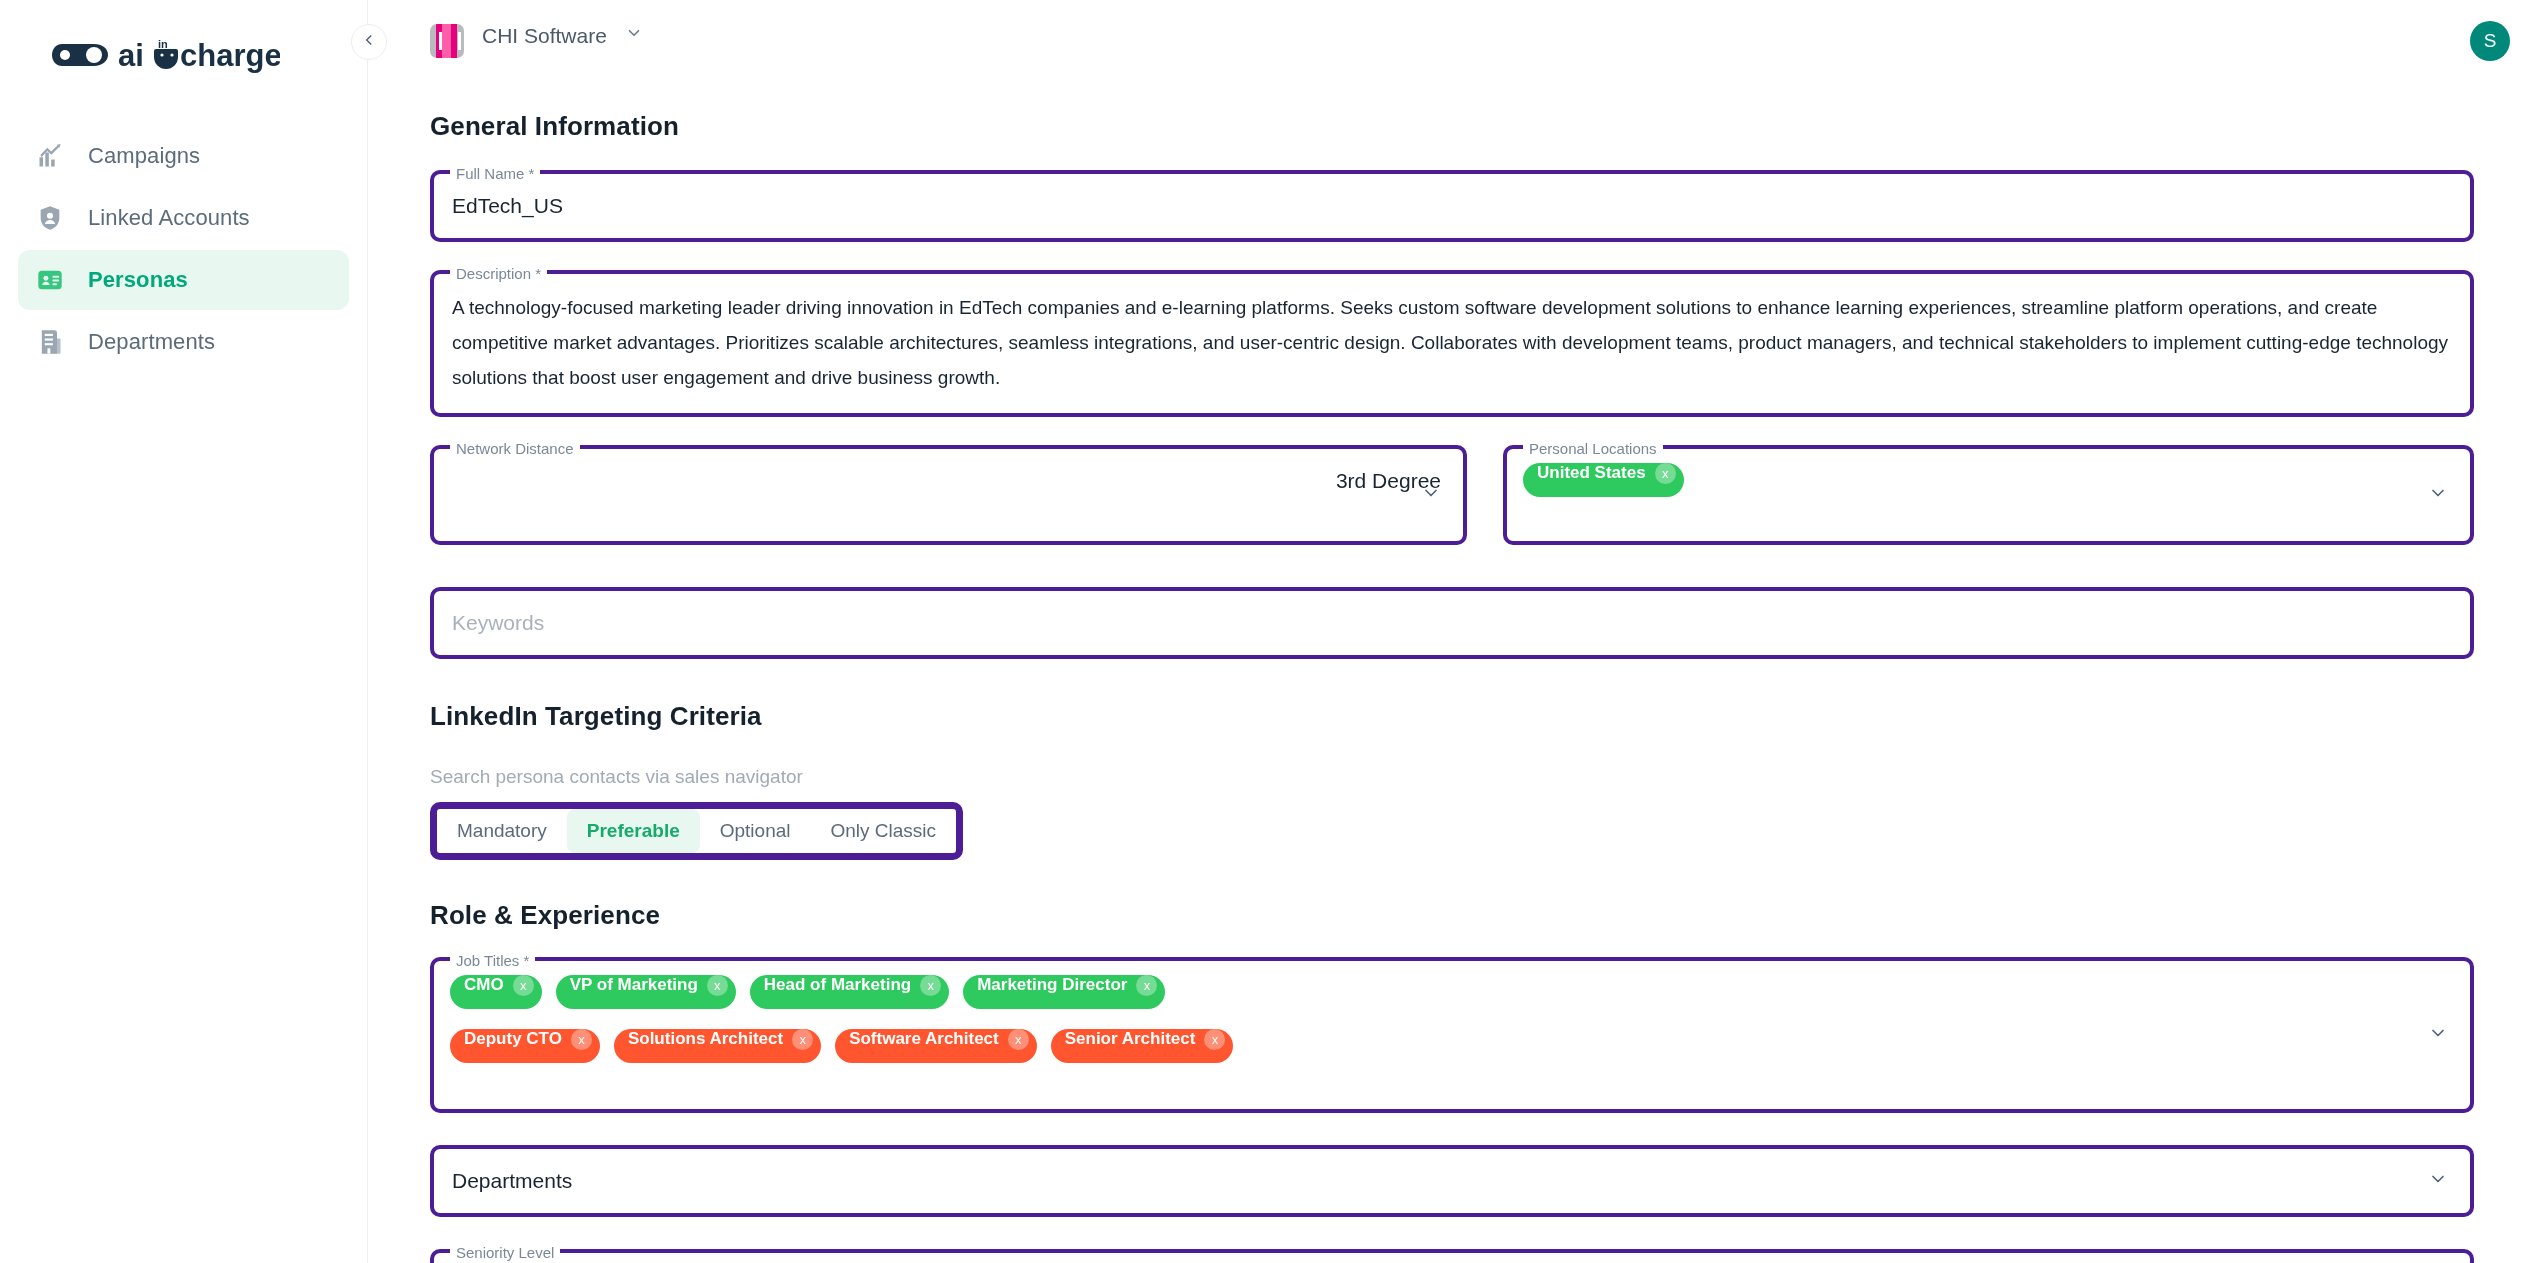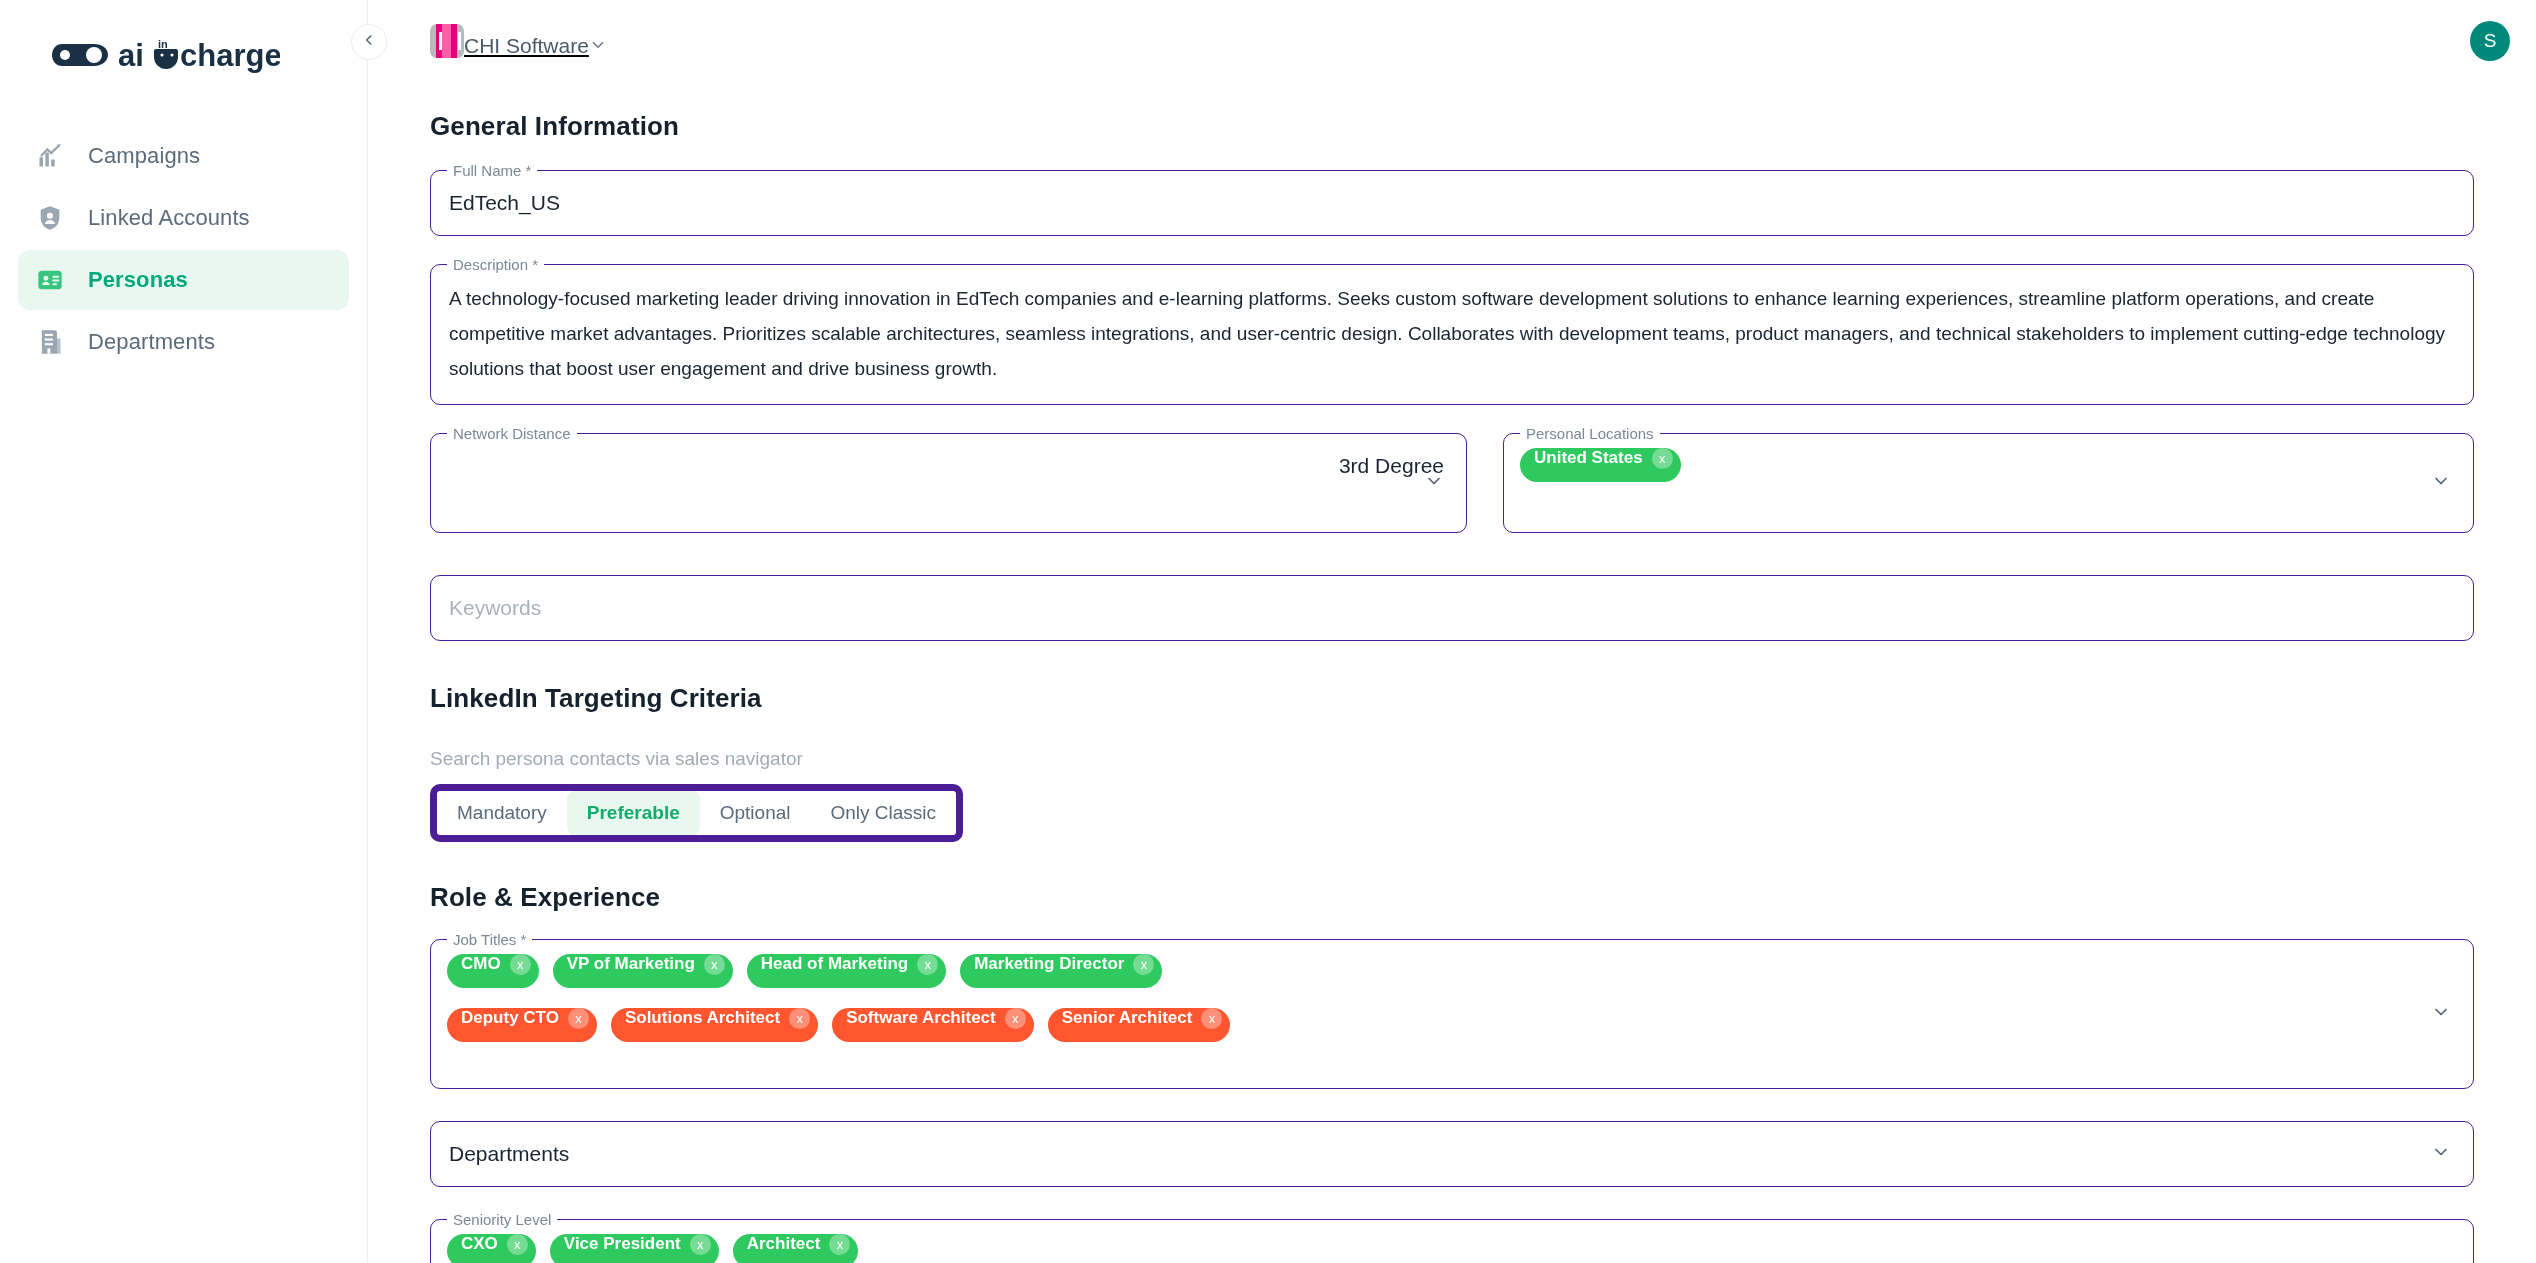"CHI Software" .org-switch { align-items: flex-end -> flex-start; gap: none -> 18px; text-decoration: underline -> none }
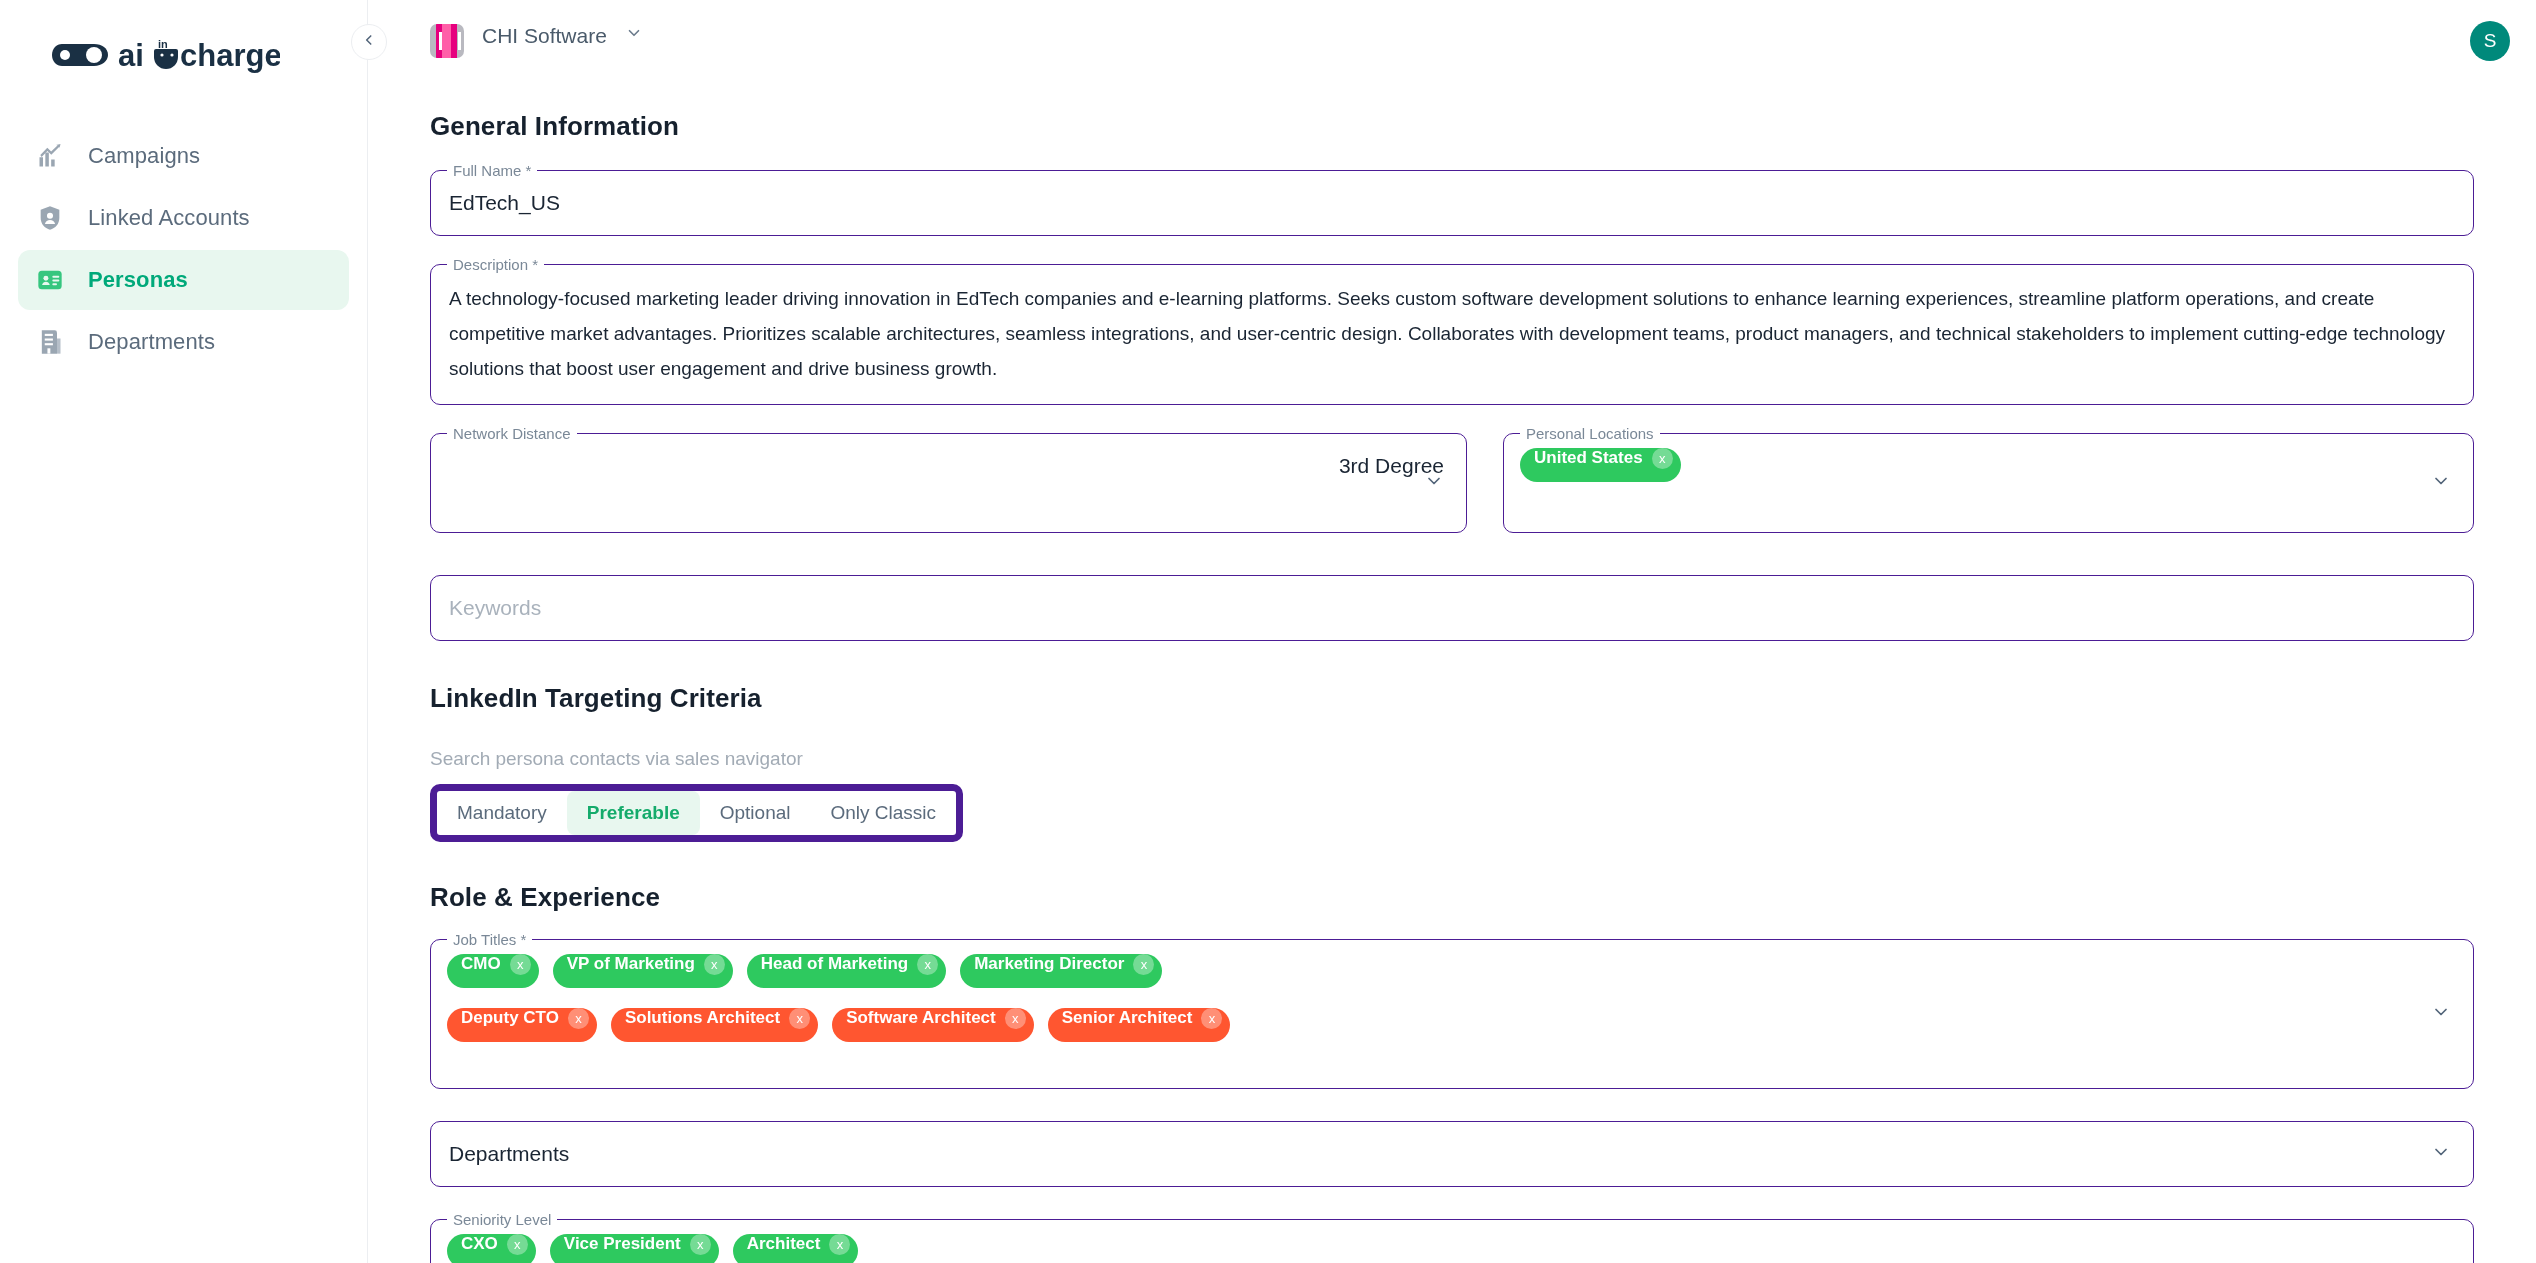"Full Name *" .field { border: 1px solid #4c1d95 -> 4px solid #4c1d95 }
